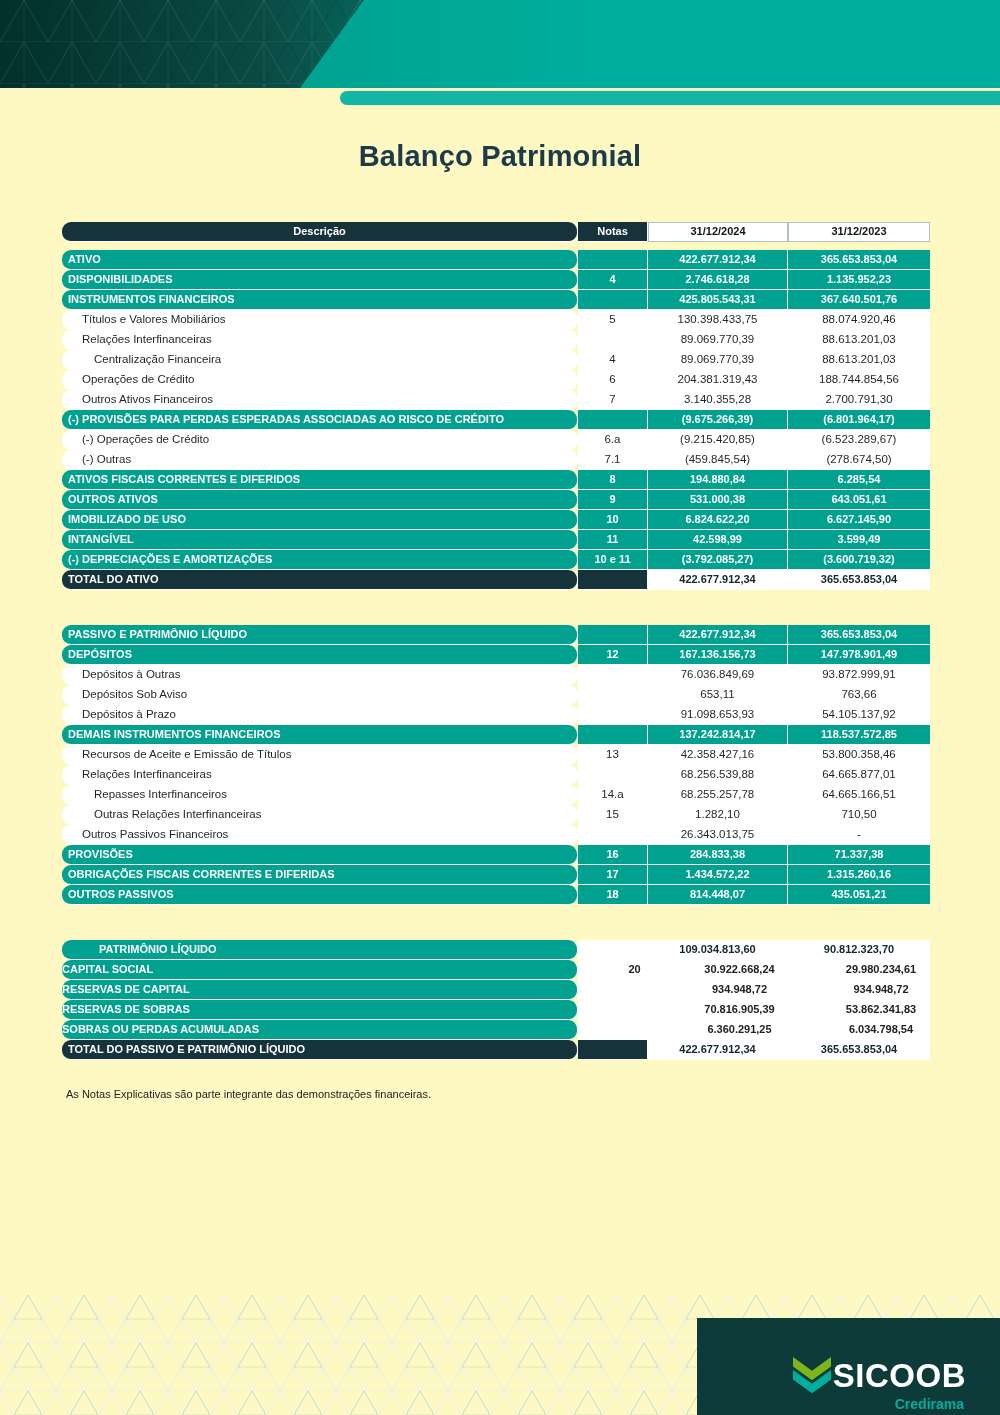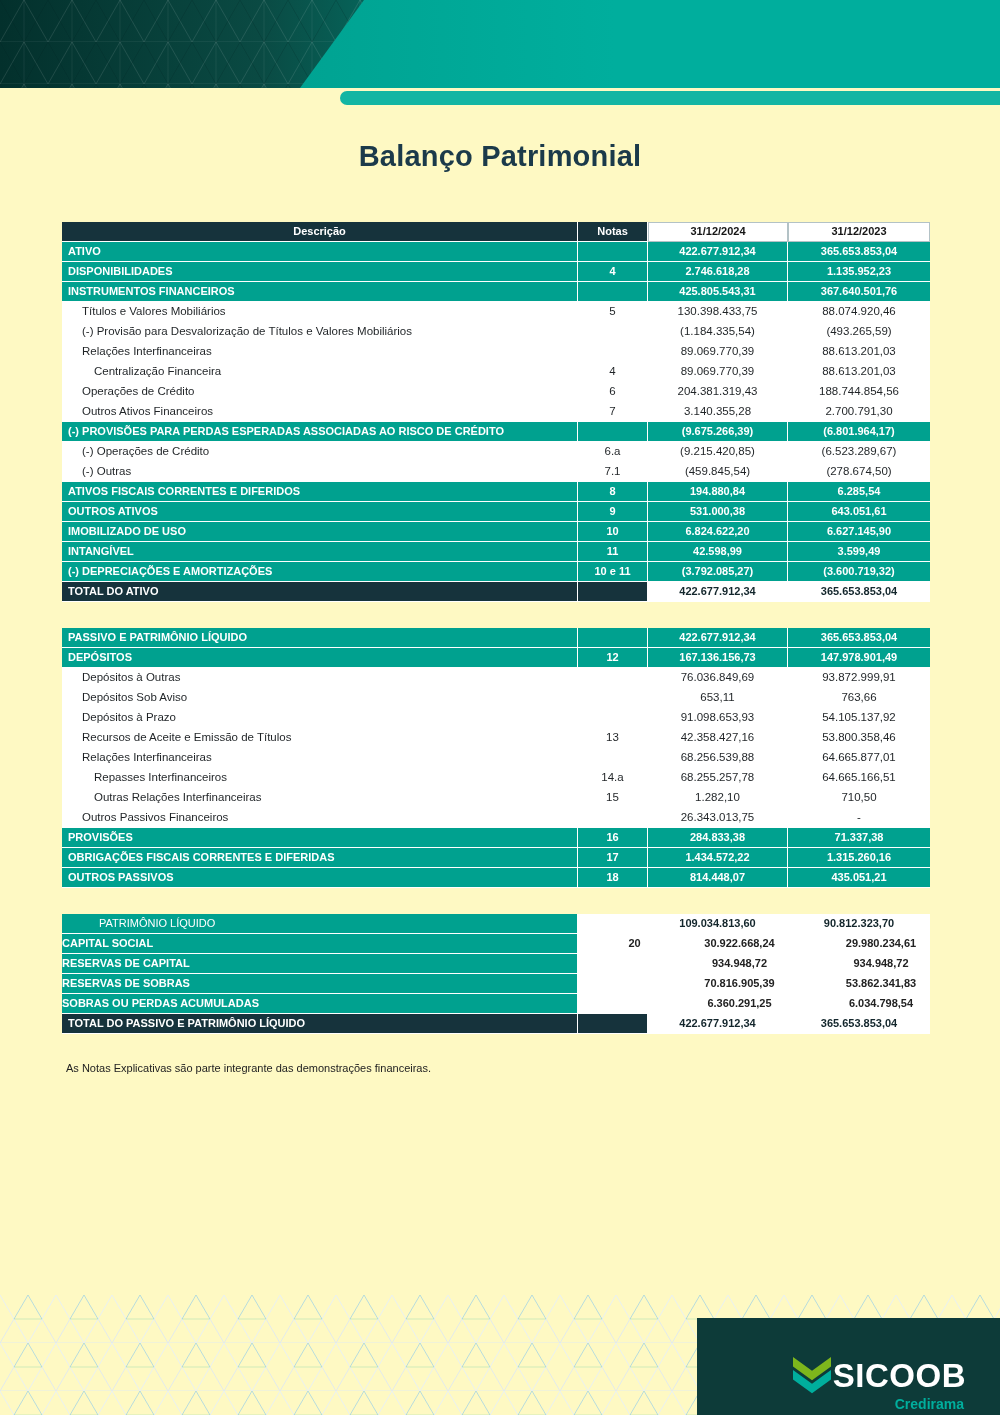"Descrição" .c.desc { border-radius: none -> 9px }
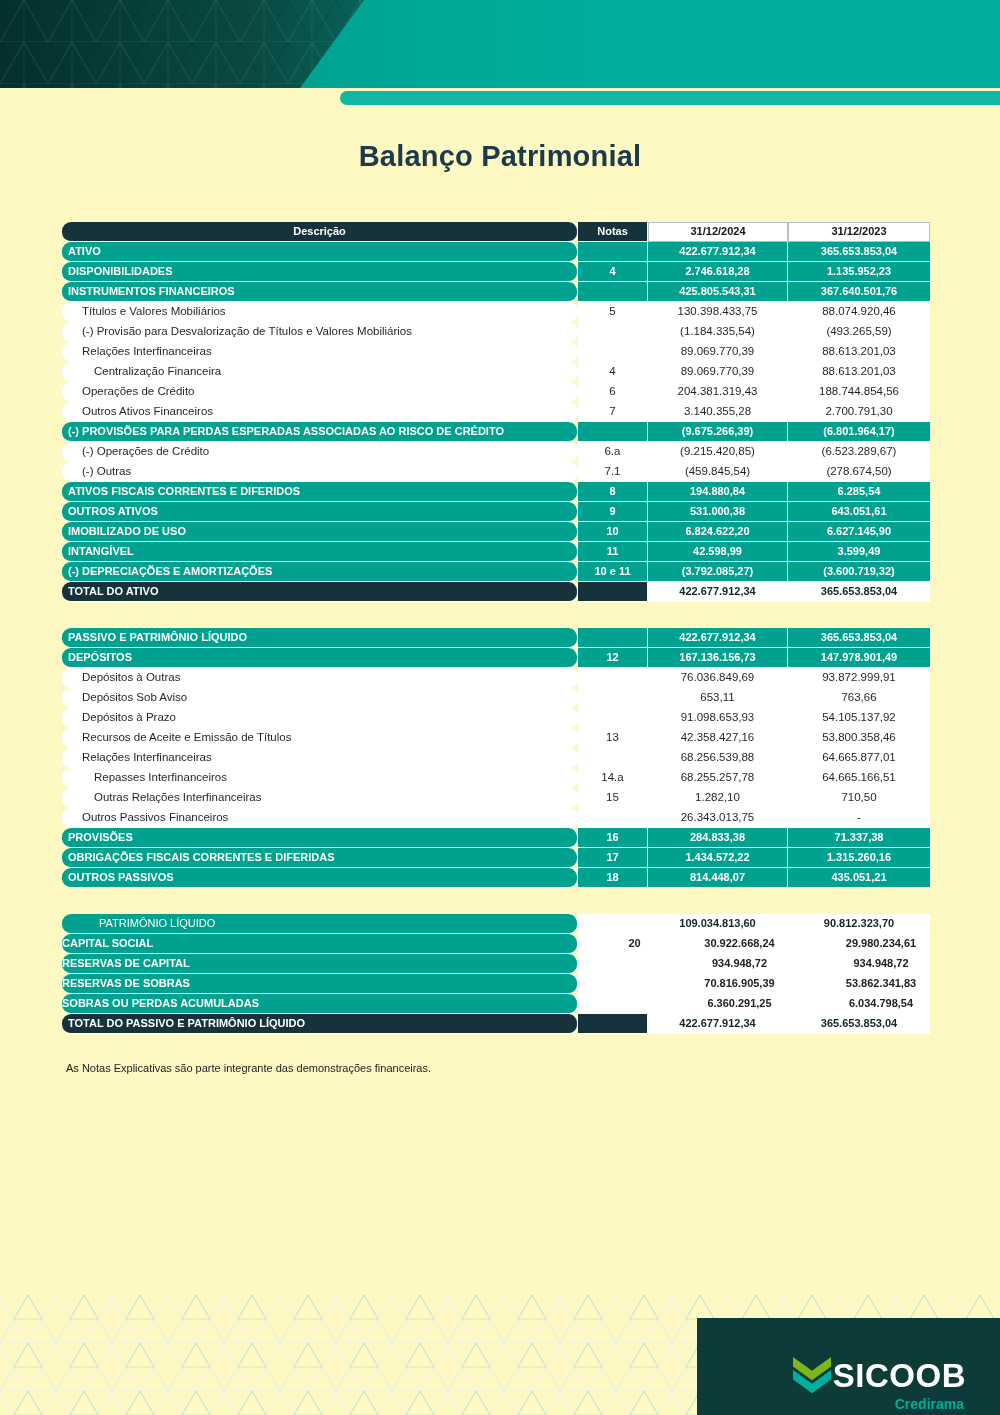"ATIVO" .tblock { margin-top: 0 -> 8px }
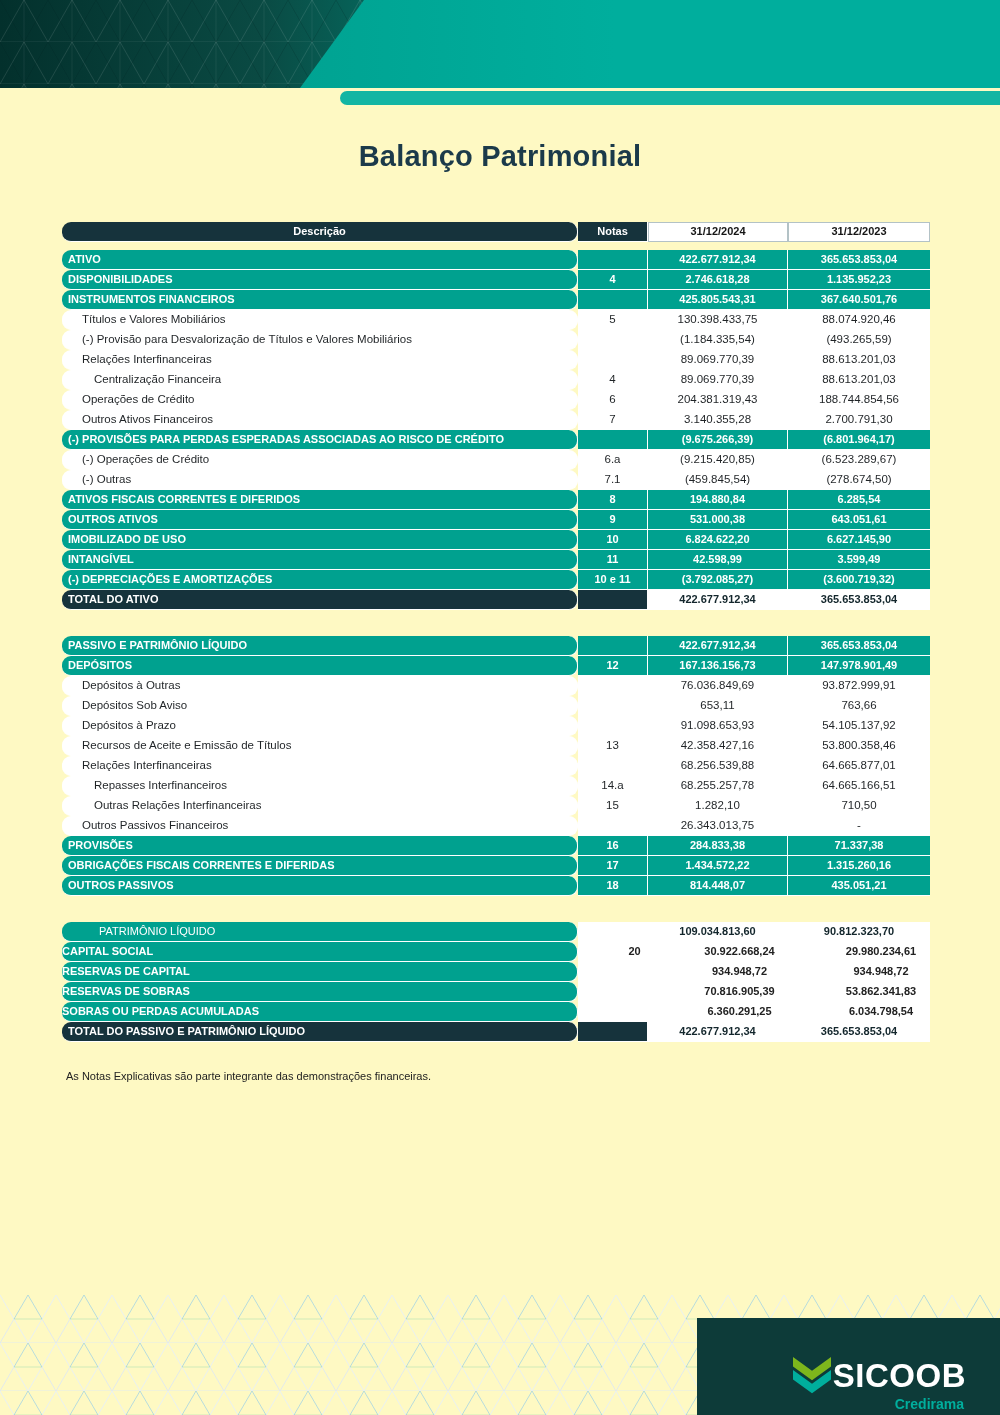"(-) Provisão para Desvalorização de" div.trow { html: <div> <div>(-) Provisão para Desvalorização de Títulos e Valores Mobiliários</div> <div></div> <div>(1.184.335,54)</div> <div>(493.265,59)</div> </div> -> none }
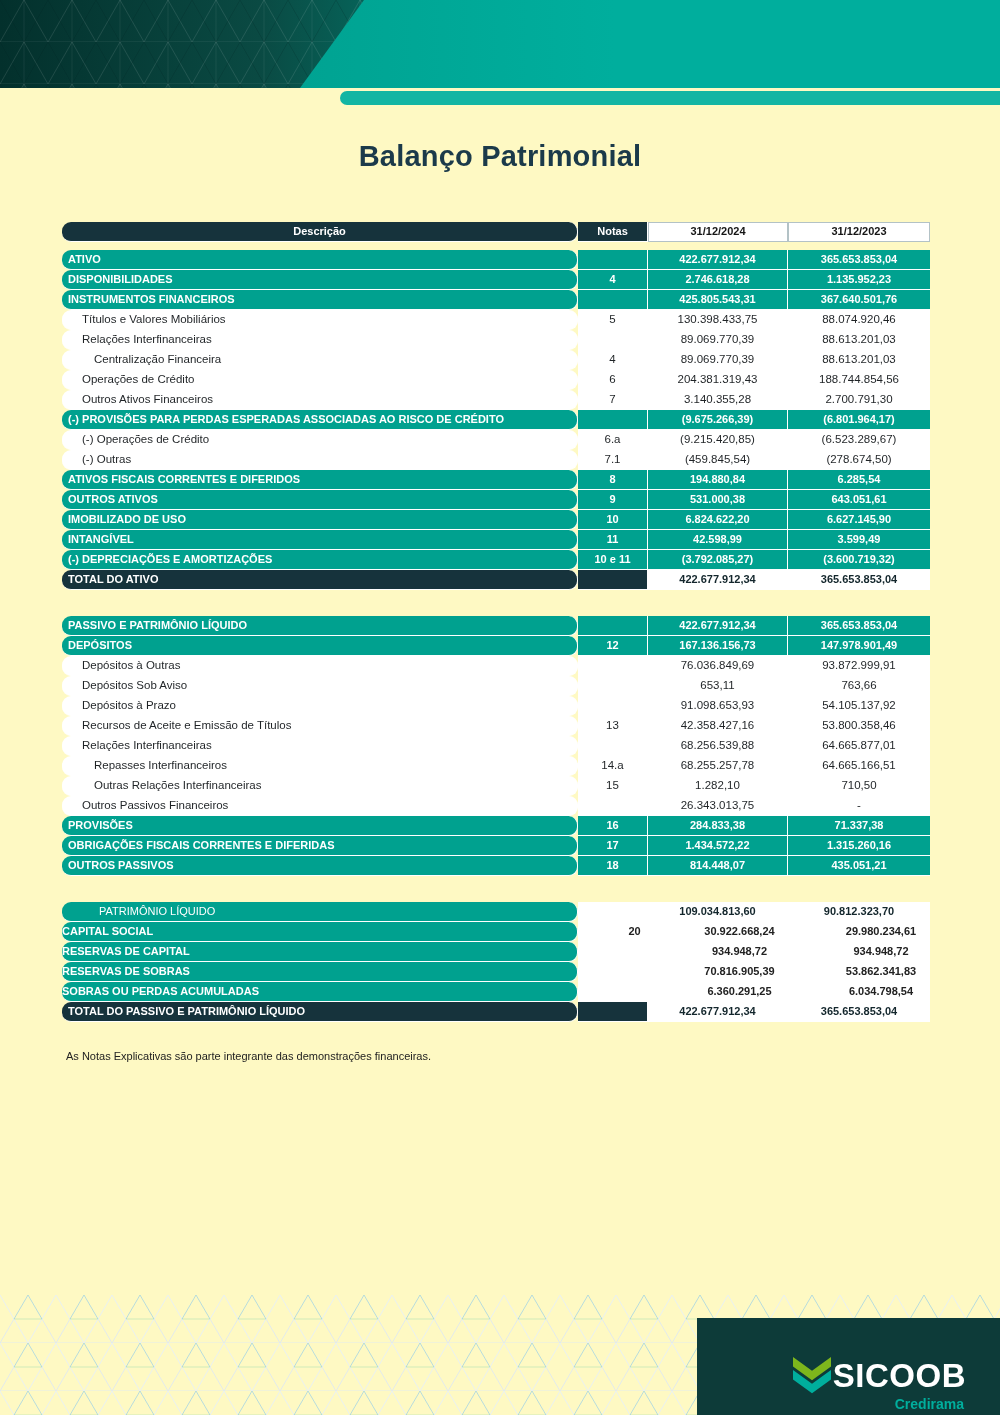"PASSIVO E PATRIMÔNIO LÍQUIDO" .tblock + .tblock { margin-top: 26px -> 35px }
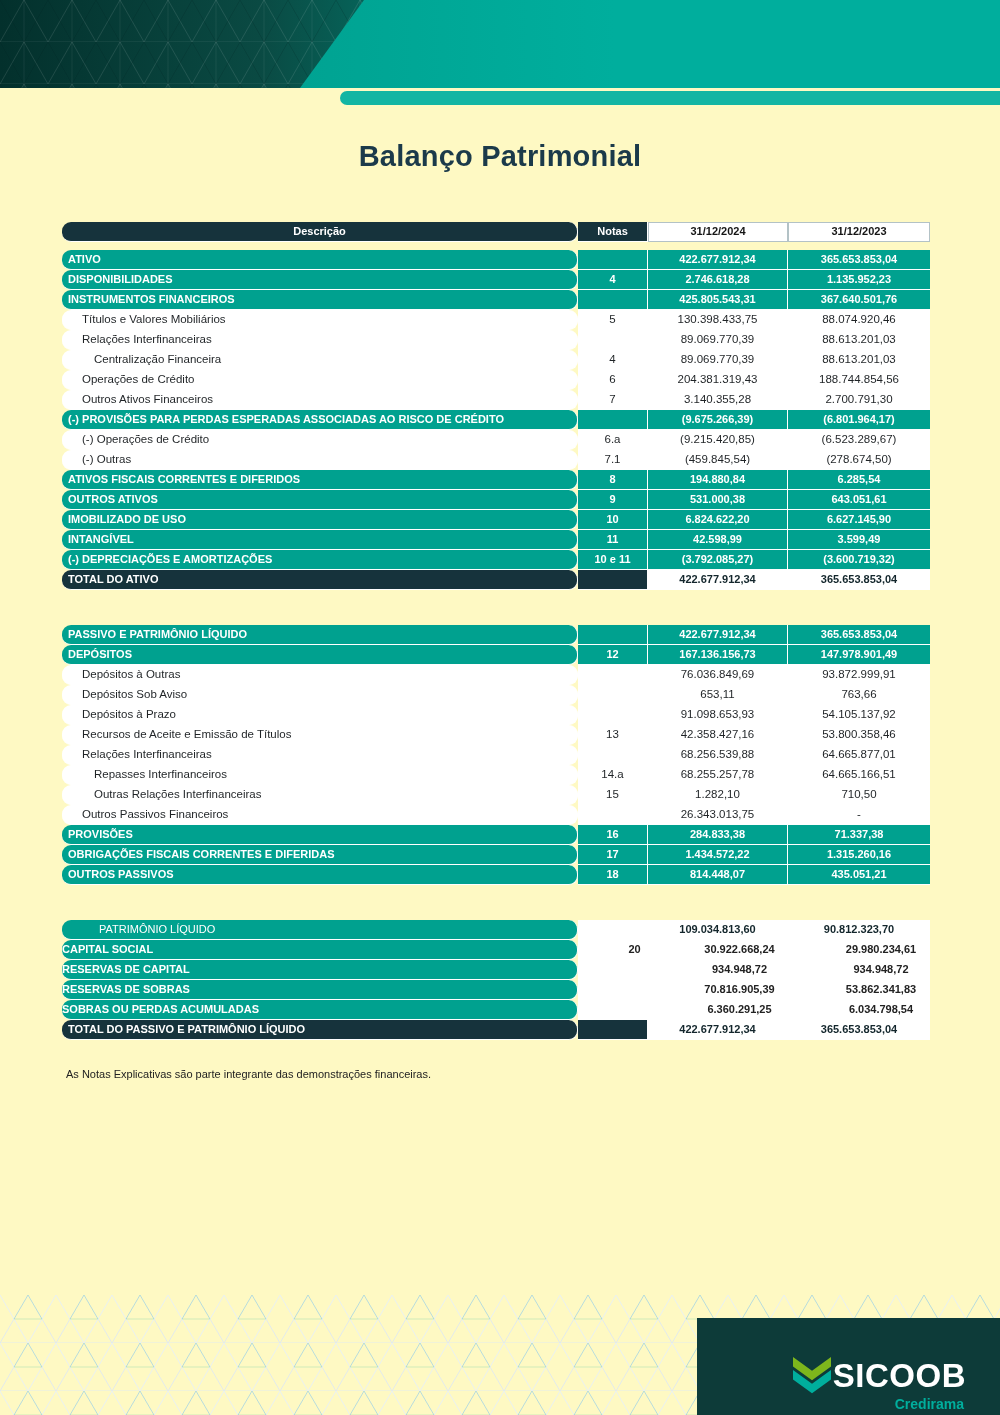"DEMAIS INSTRUMENTOS FINANCEIROS" div.trow { html: none -> <div> <div>DEMAIS INSTRUMENTOS FINANCEIROS</div> <div></div> <div>137.242.814,17</div> <div>118.537.572,85</div> </div> }
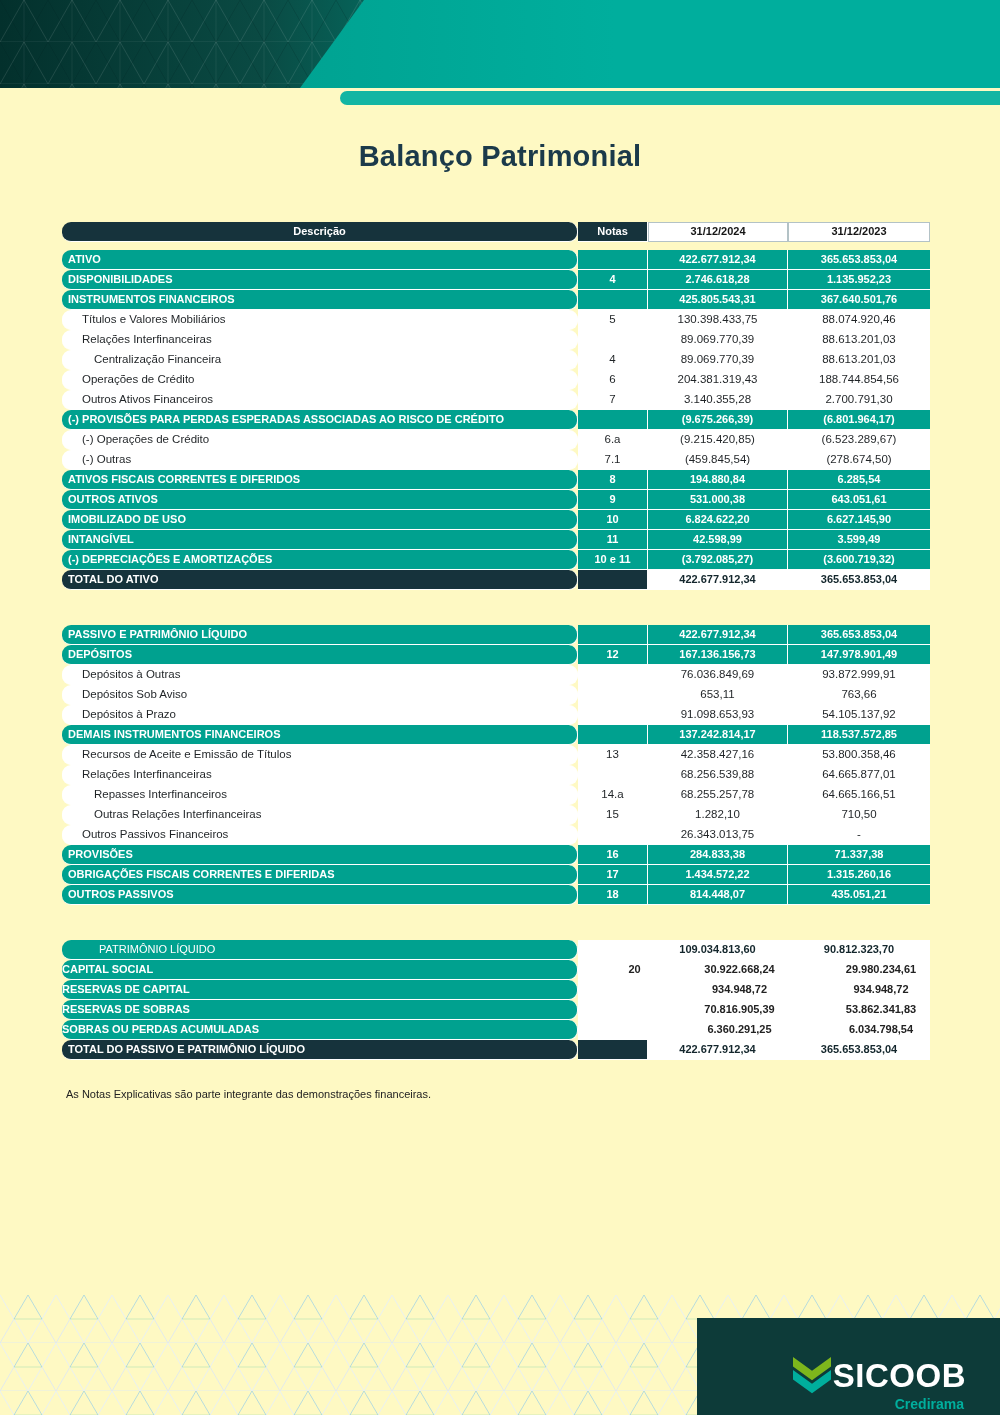"PATRIMÔNIO LÍQUIDO" .s-pl .c.desc { font-weight: 400 -> 700 }
